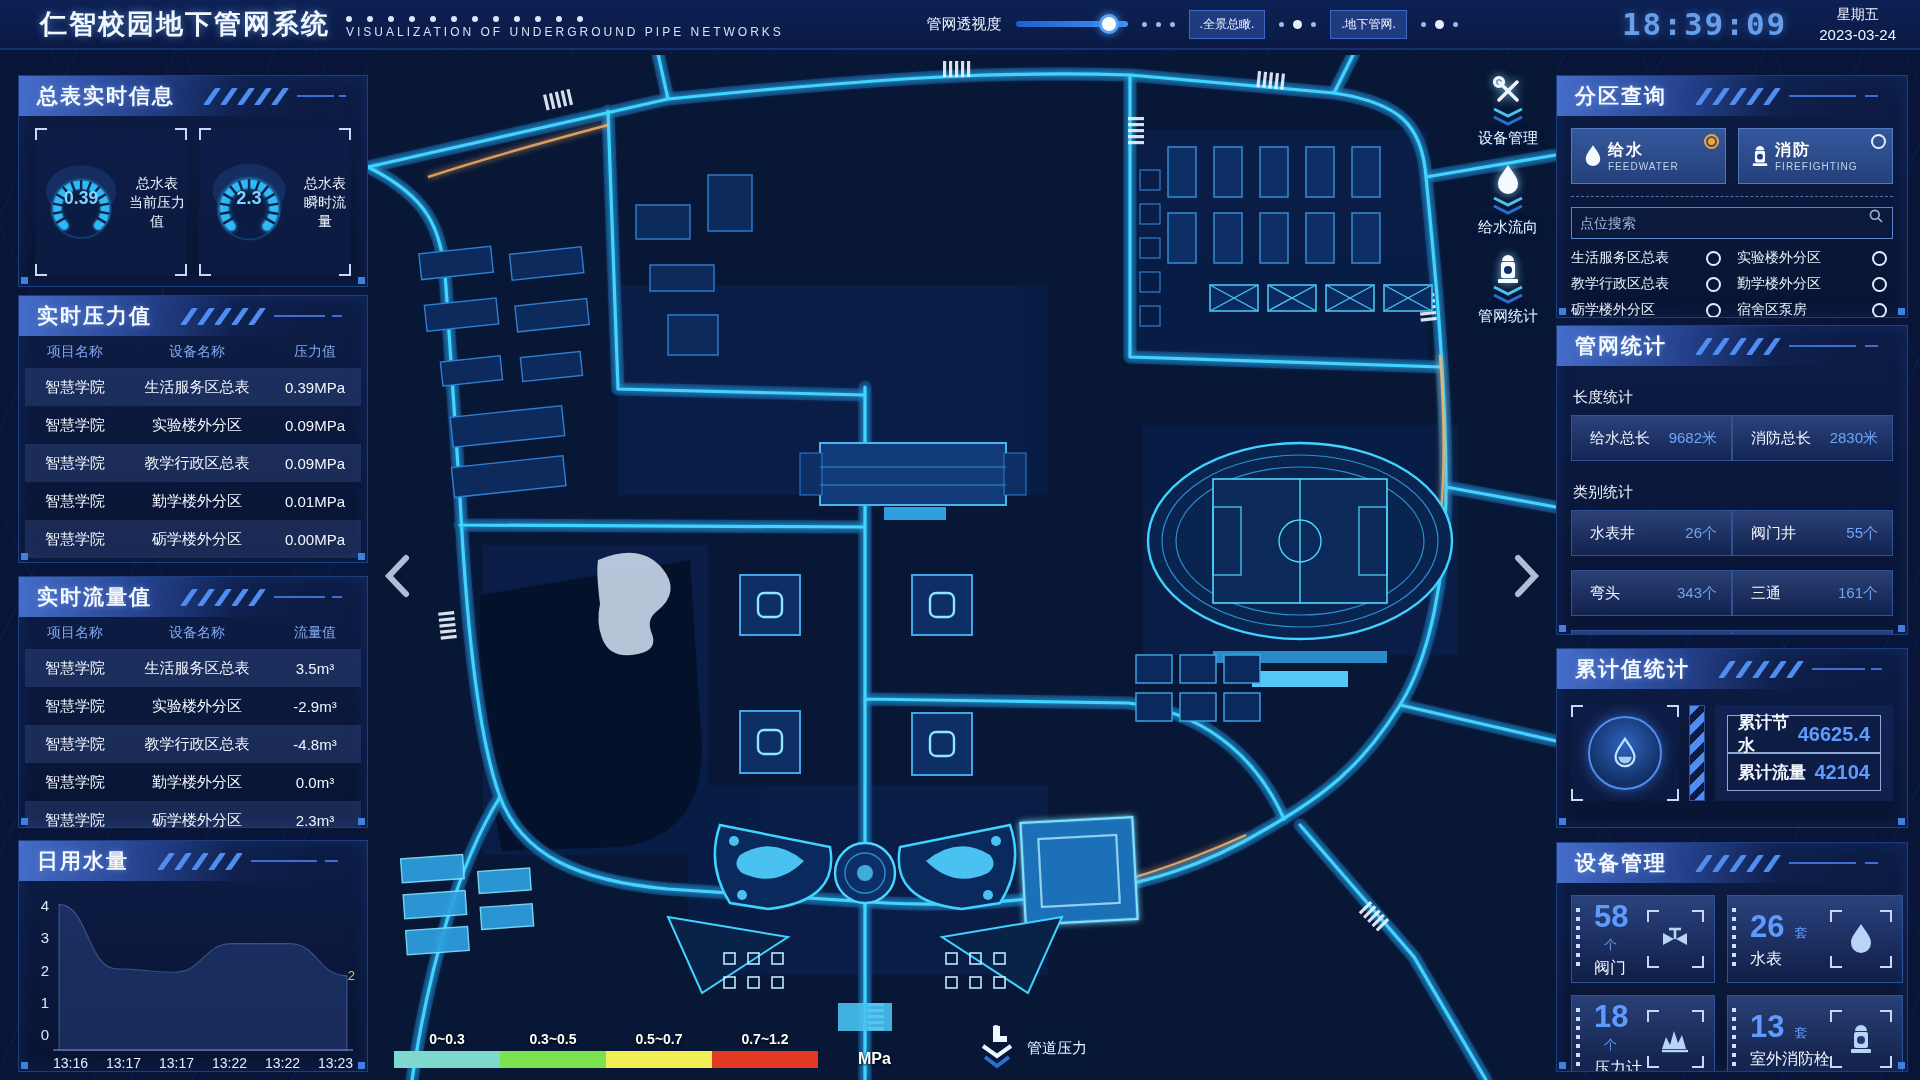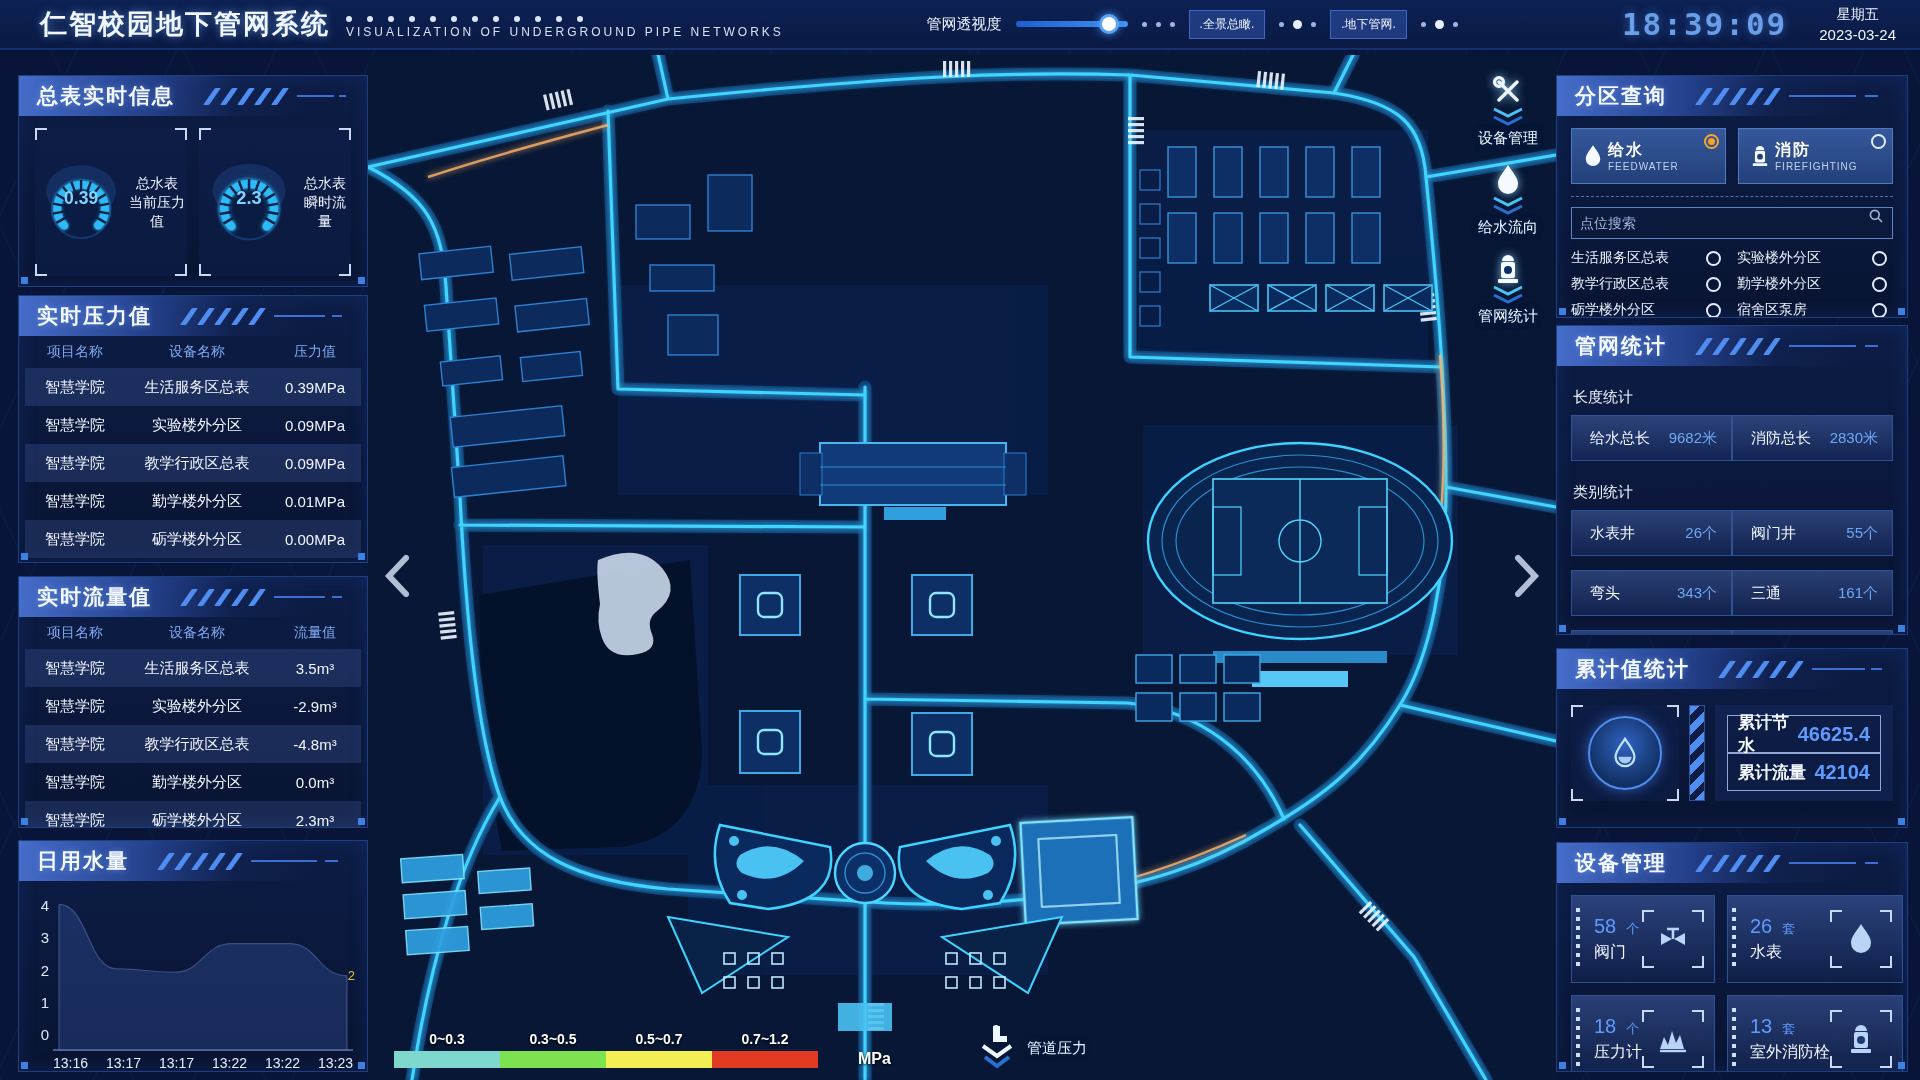"58" .dev-meta .cnt { font-size: 20px -> 31px; font-weight: normal -> bold }
